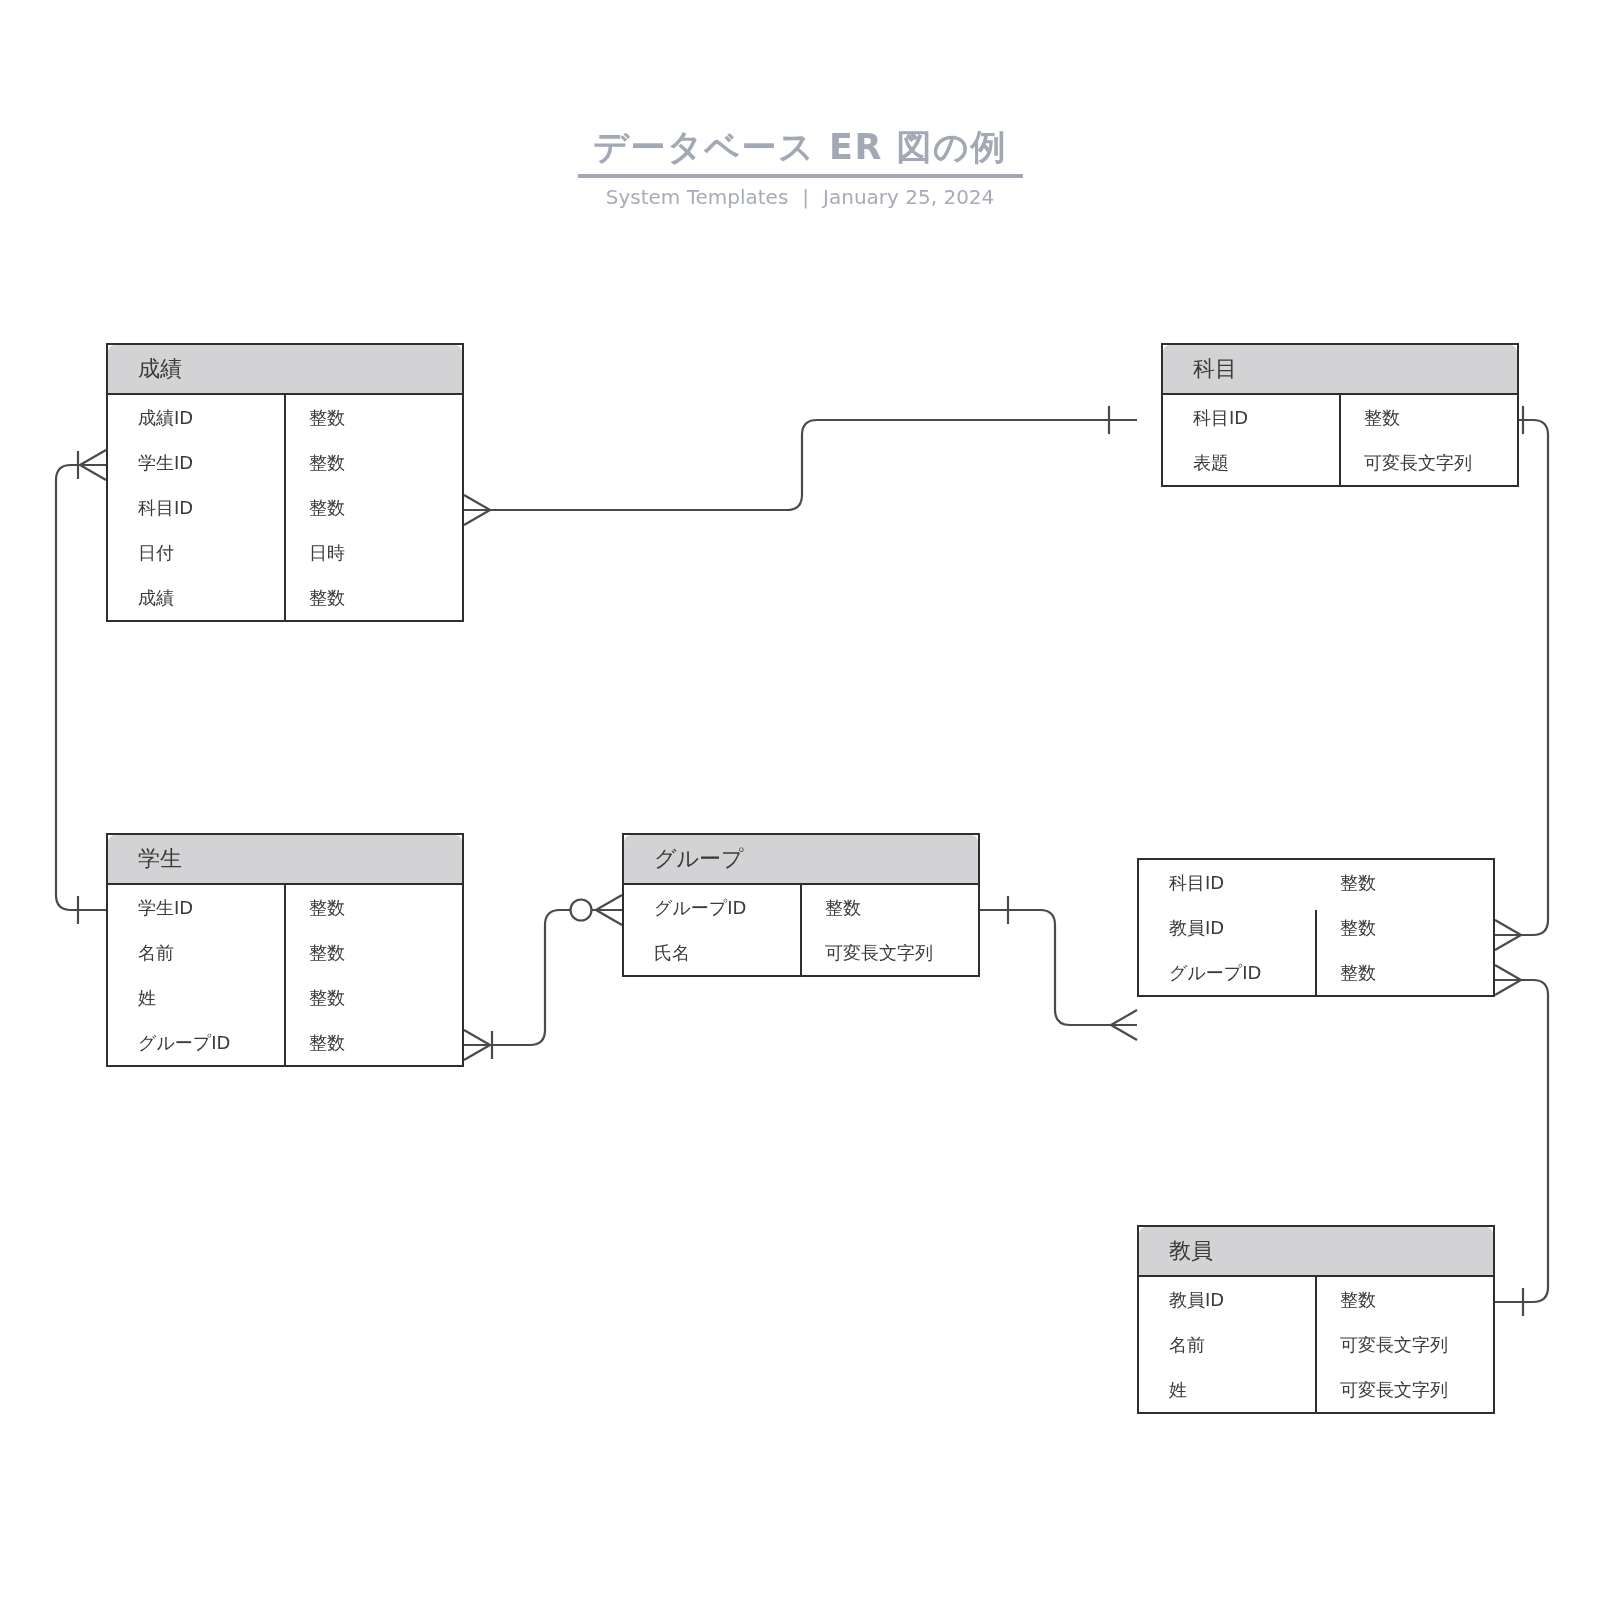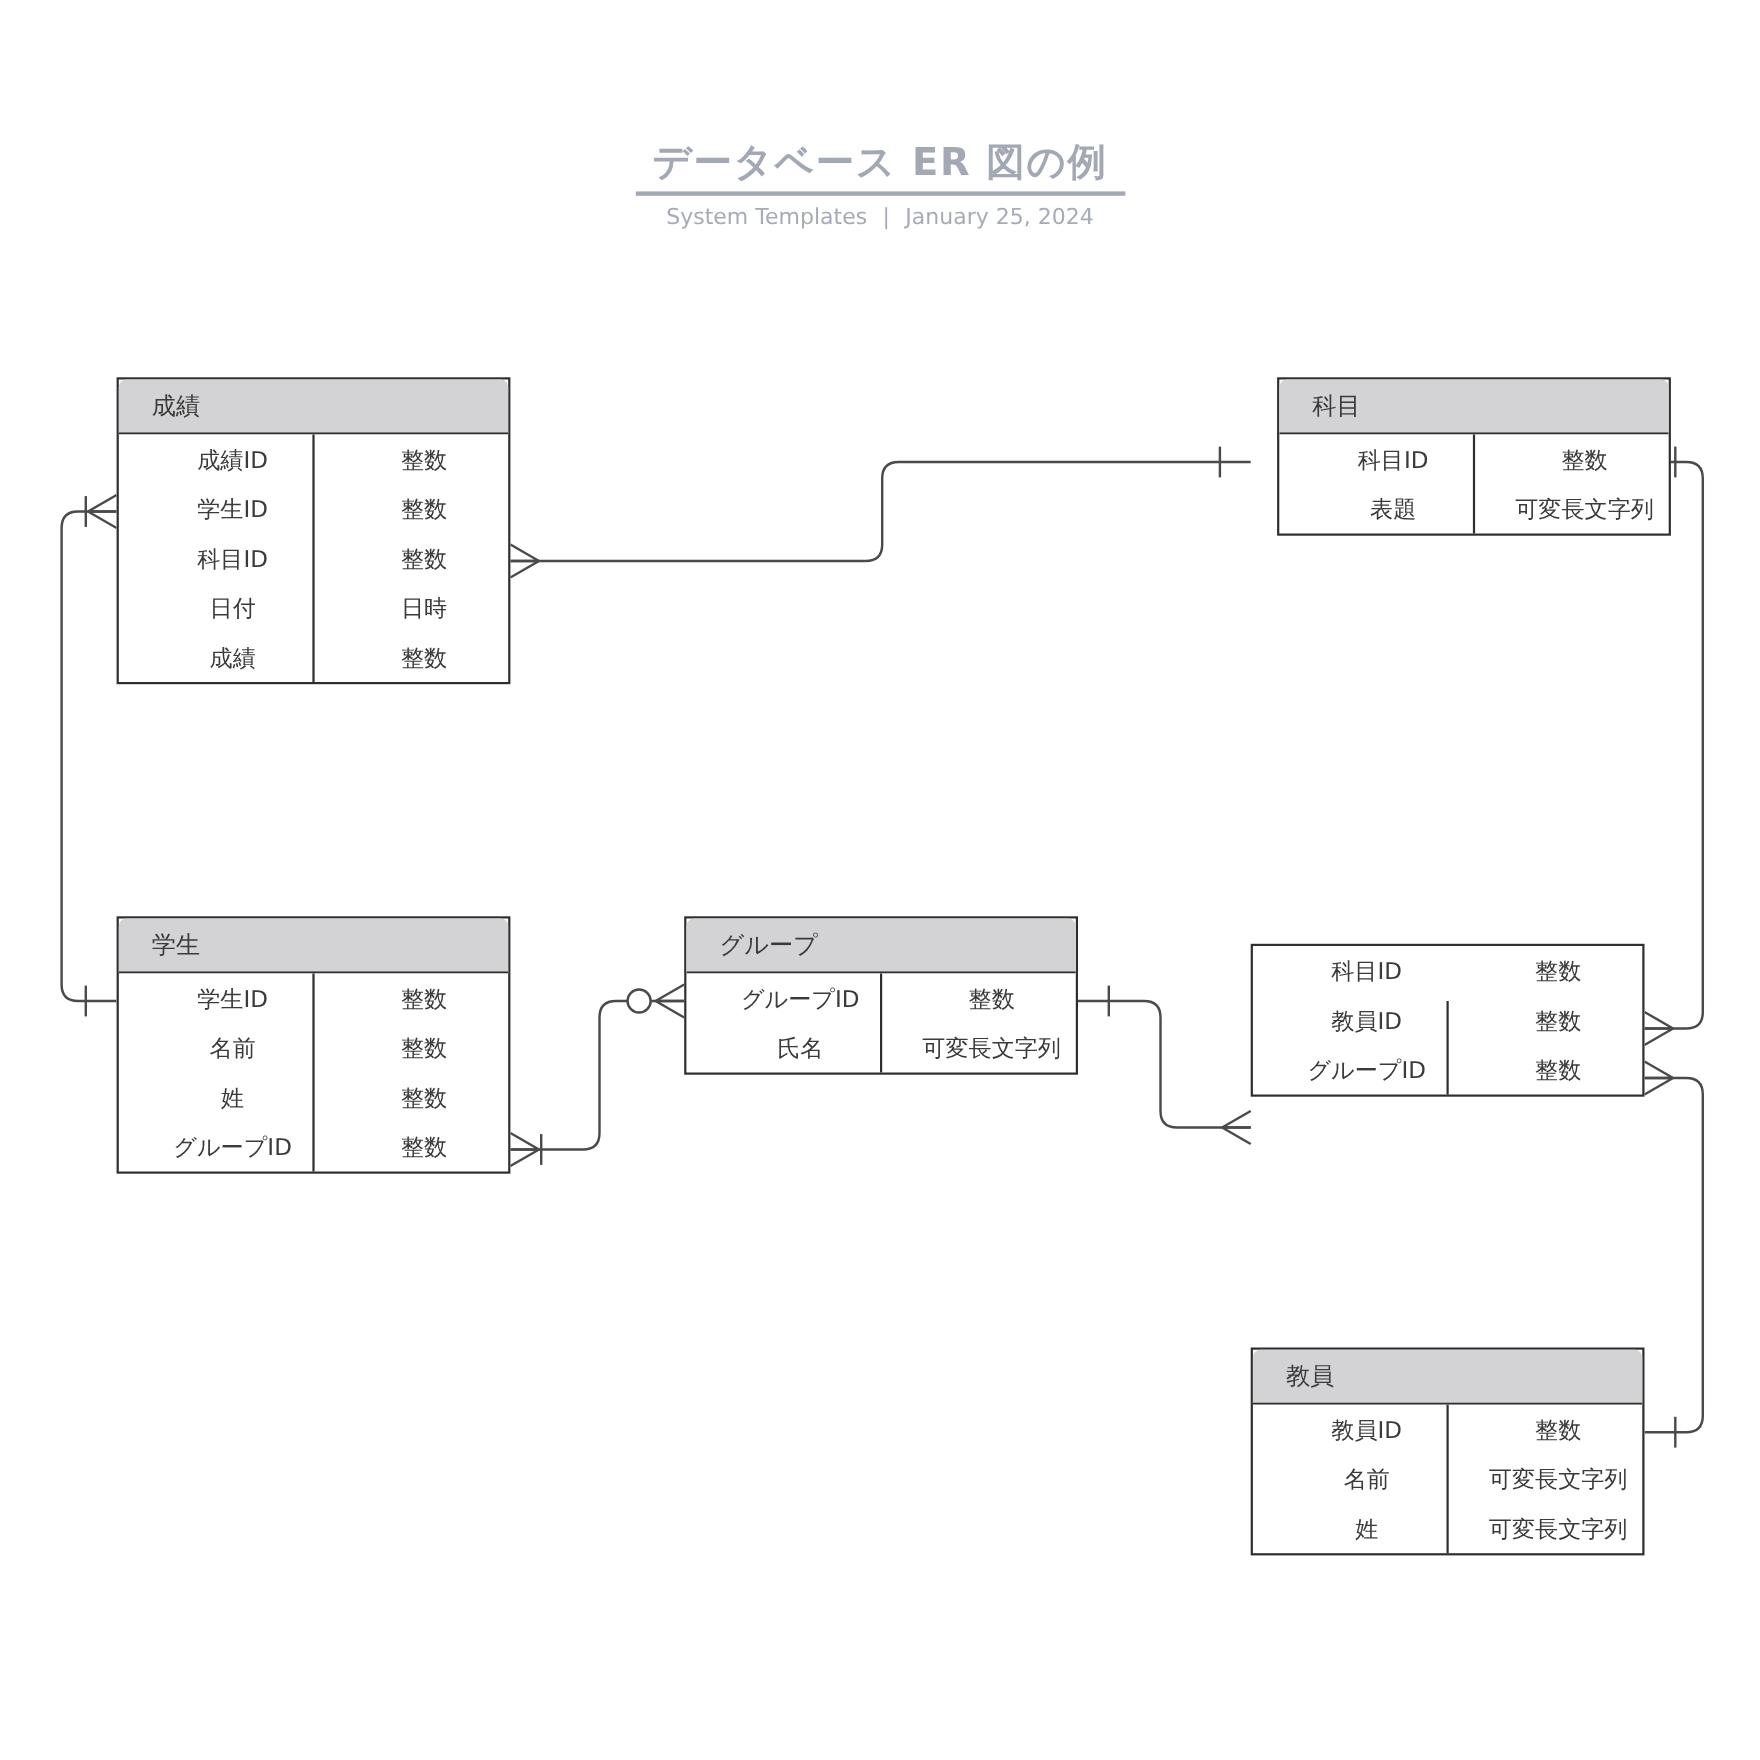"成績ID" .cell-name, .cell-type { font-size: 21px -> 18px; text-align: center -> none }
